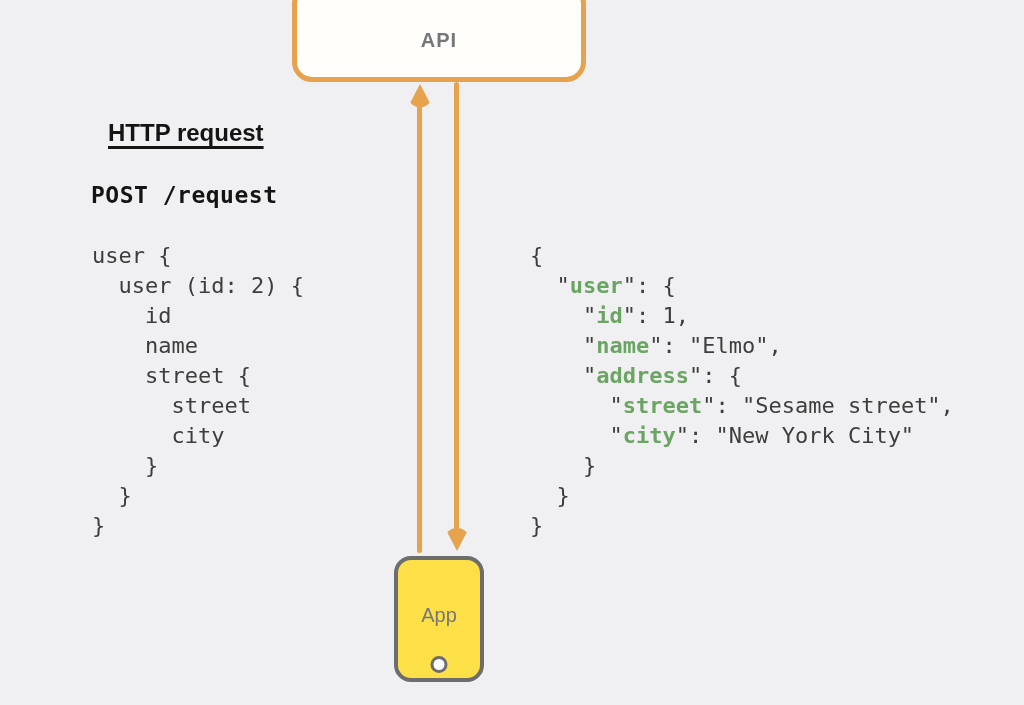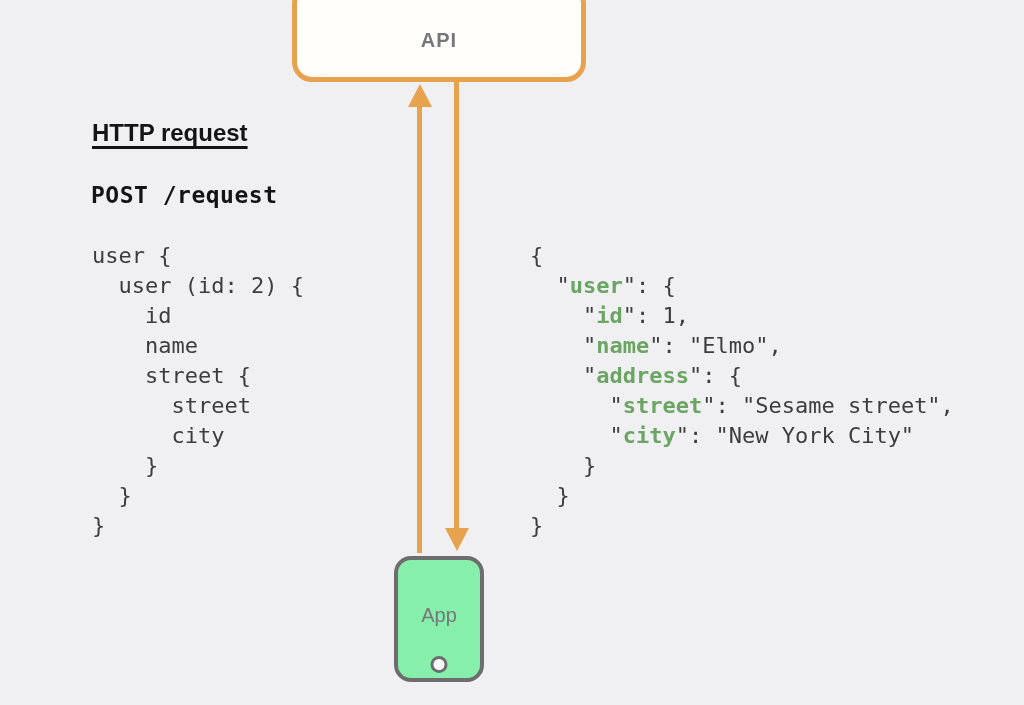"API" * { border-radius: none -> 29px }
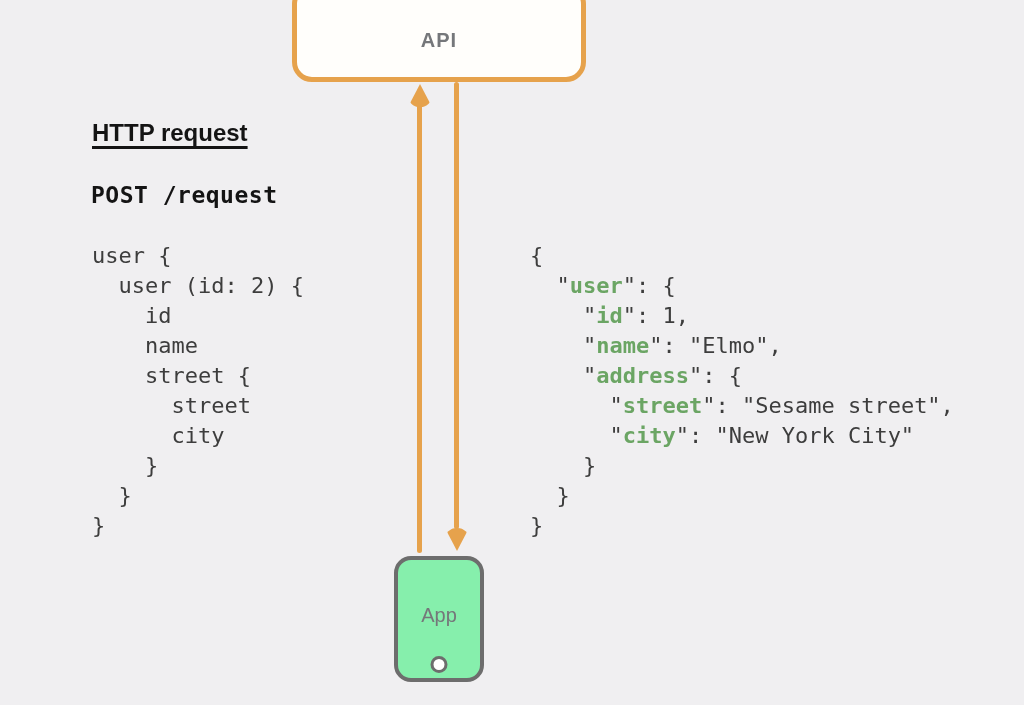"HTTP request" .title-request { left: 92px -> 108px }
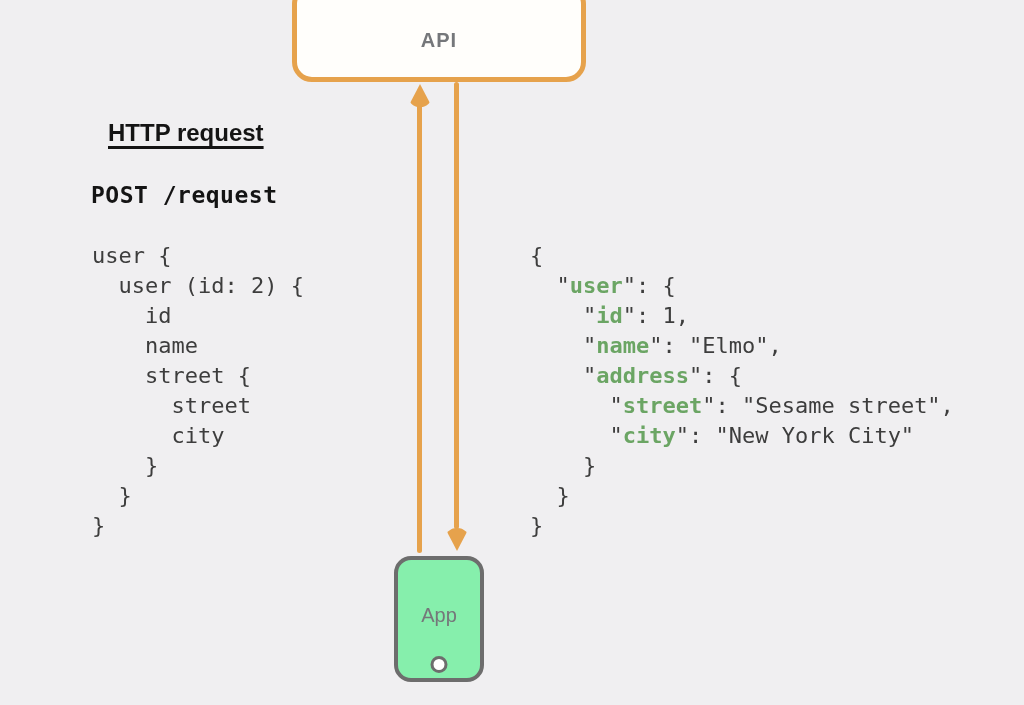"App" .phone { background: #86efac -> #fde047 }
